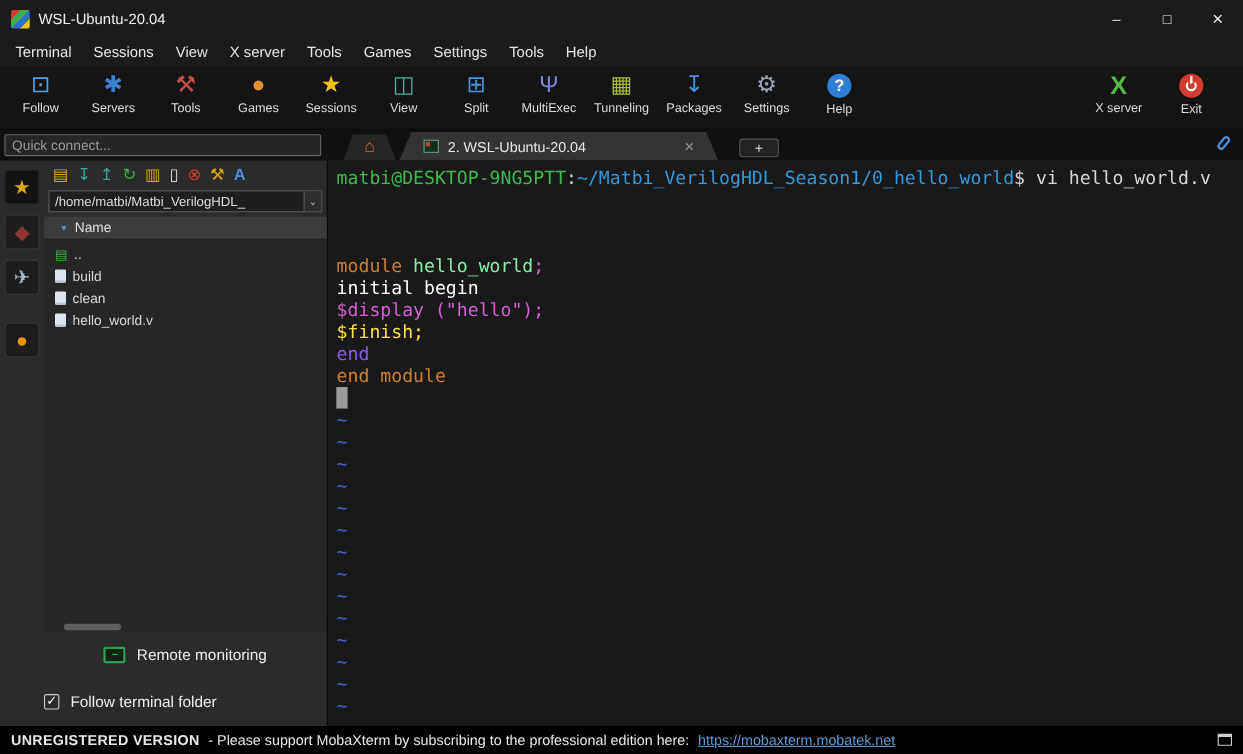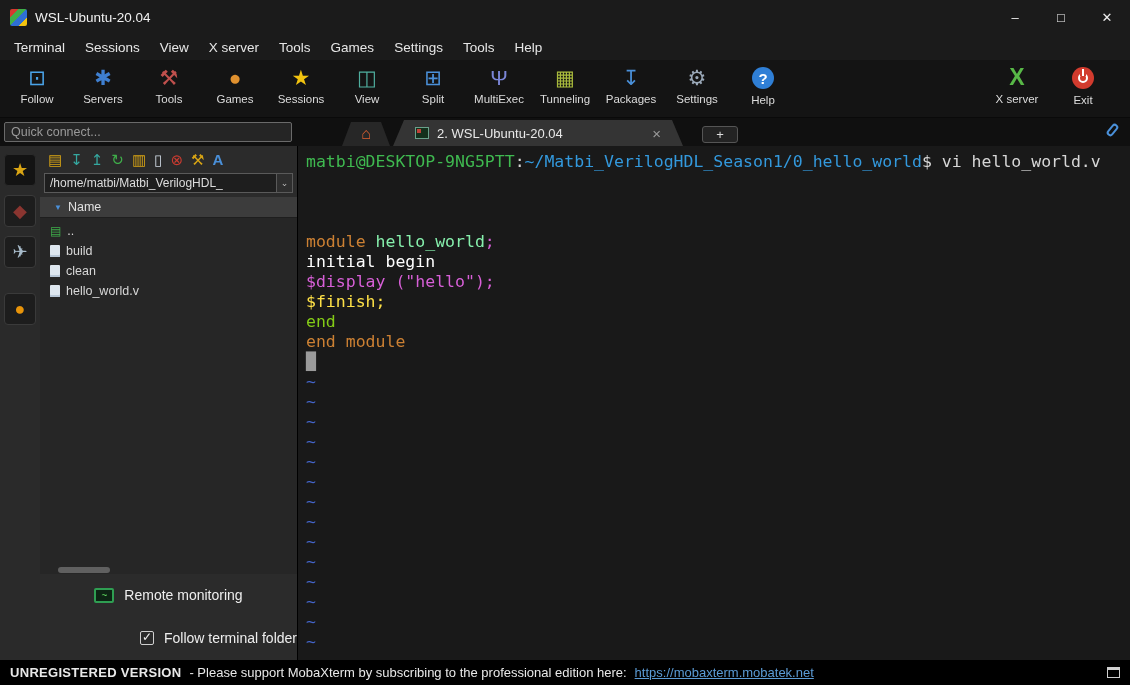"Quick connect..." .tabrow { gap: 30px -> none }
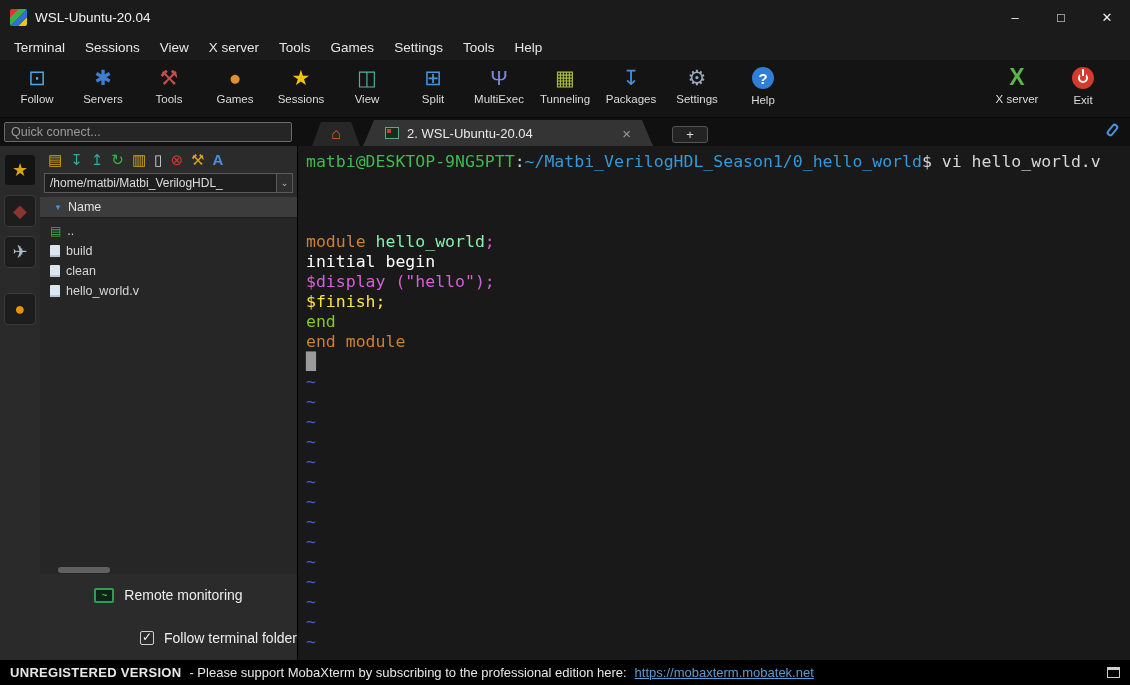"end" span { color: #84cc16 -> #8b5cf6 }
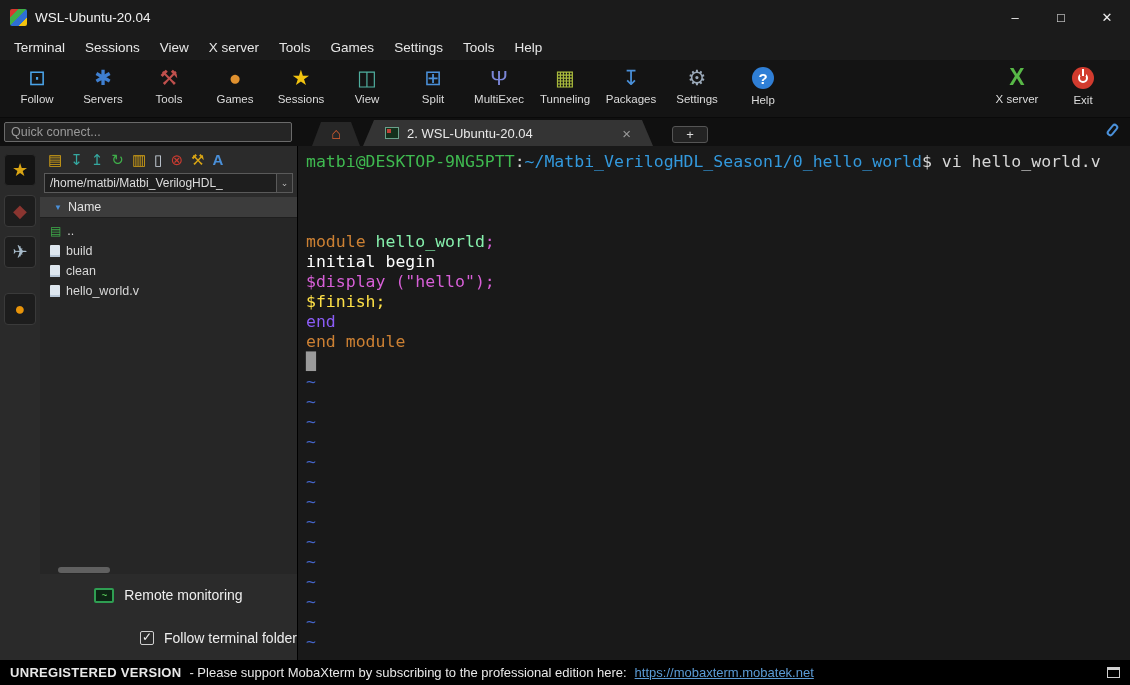"Follow terminal folder" .fp-follow { justify-content: flex-end -> flex-start }
